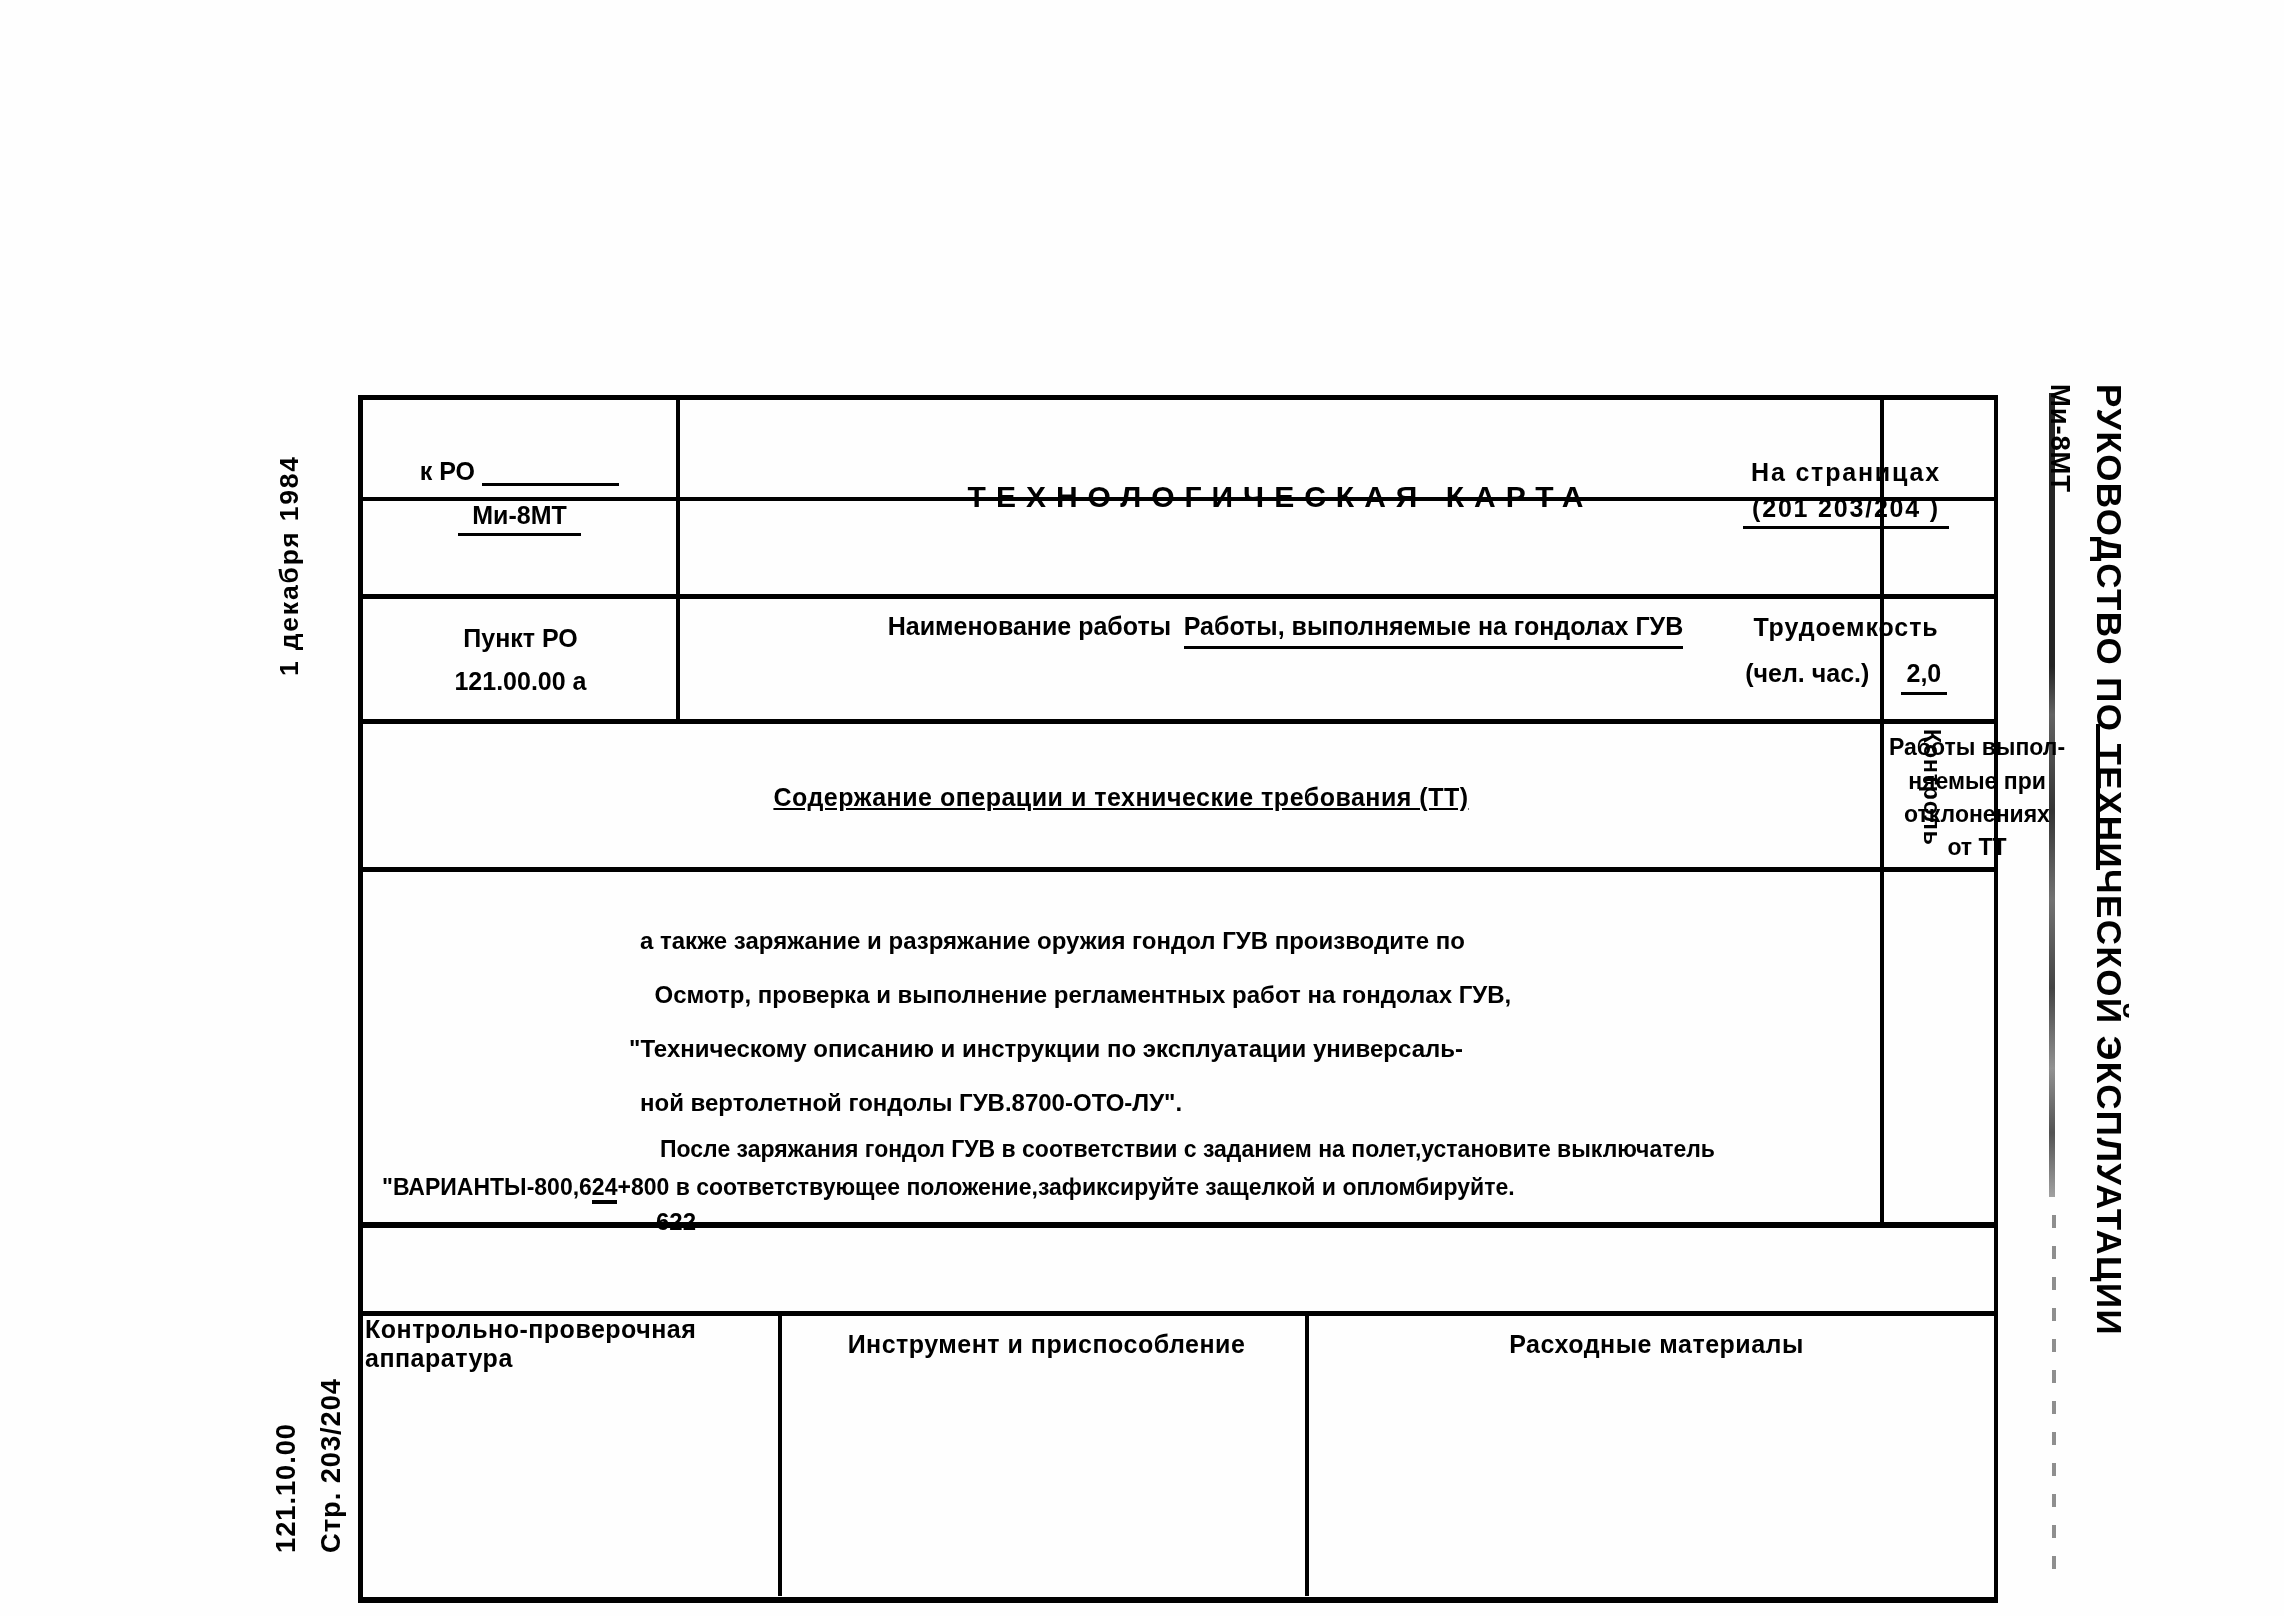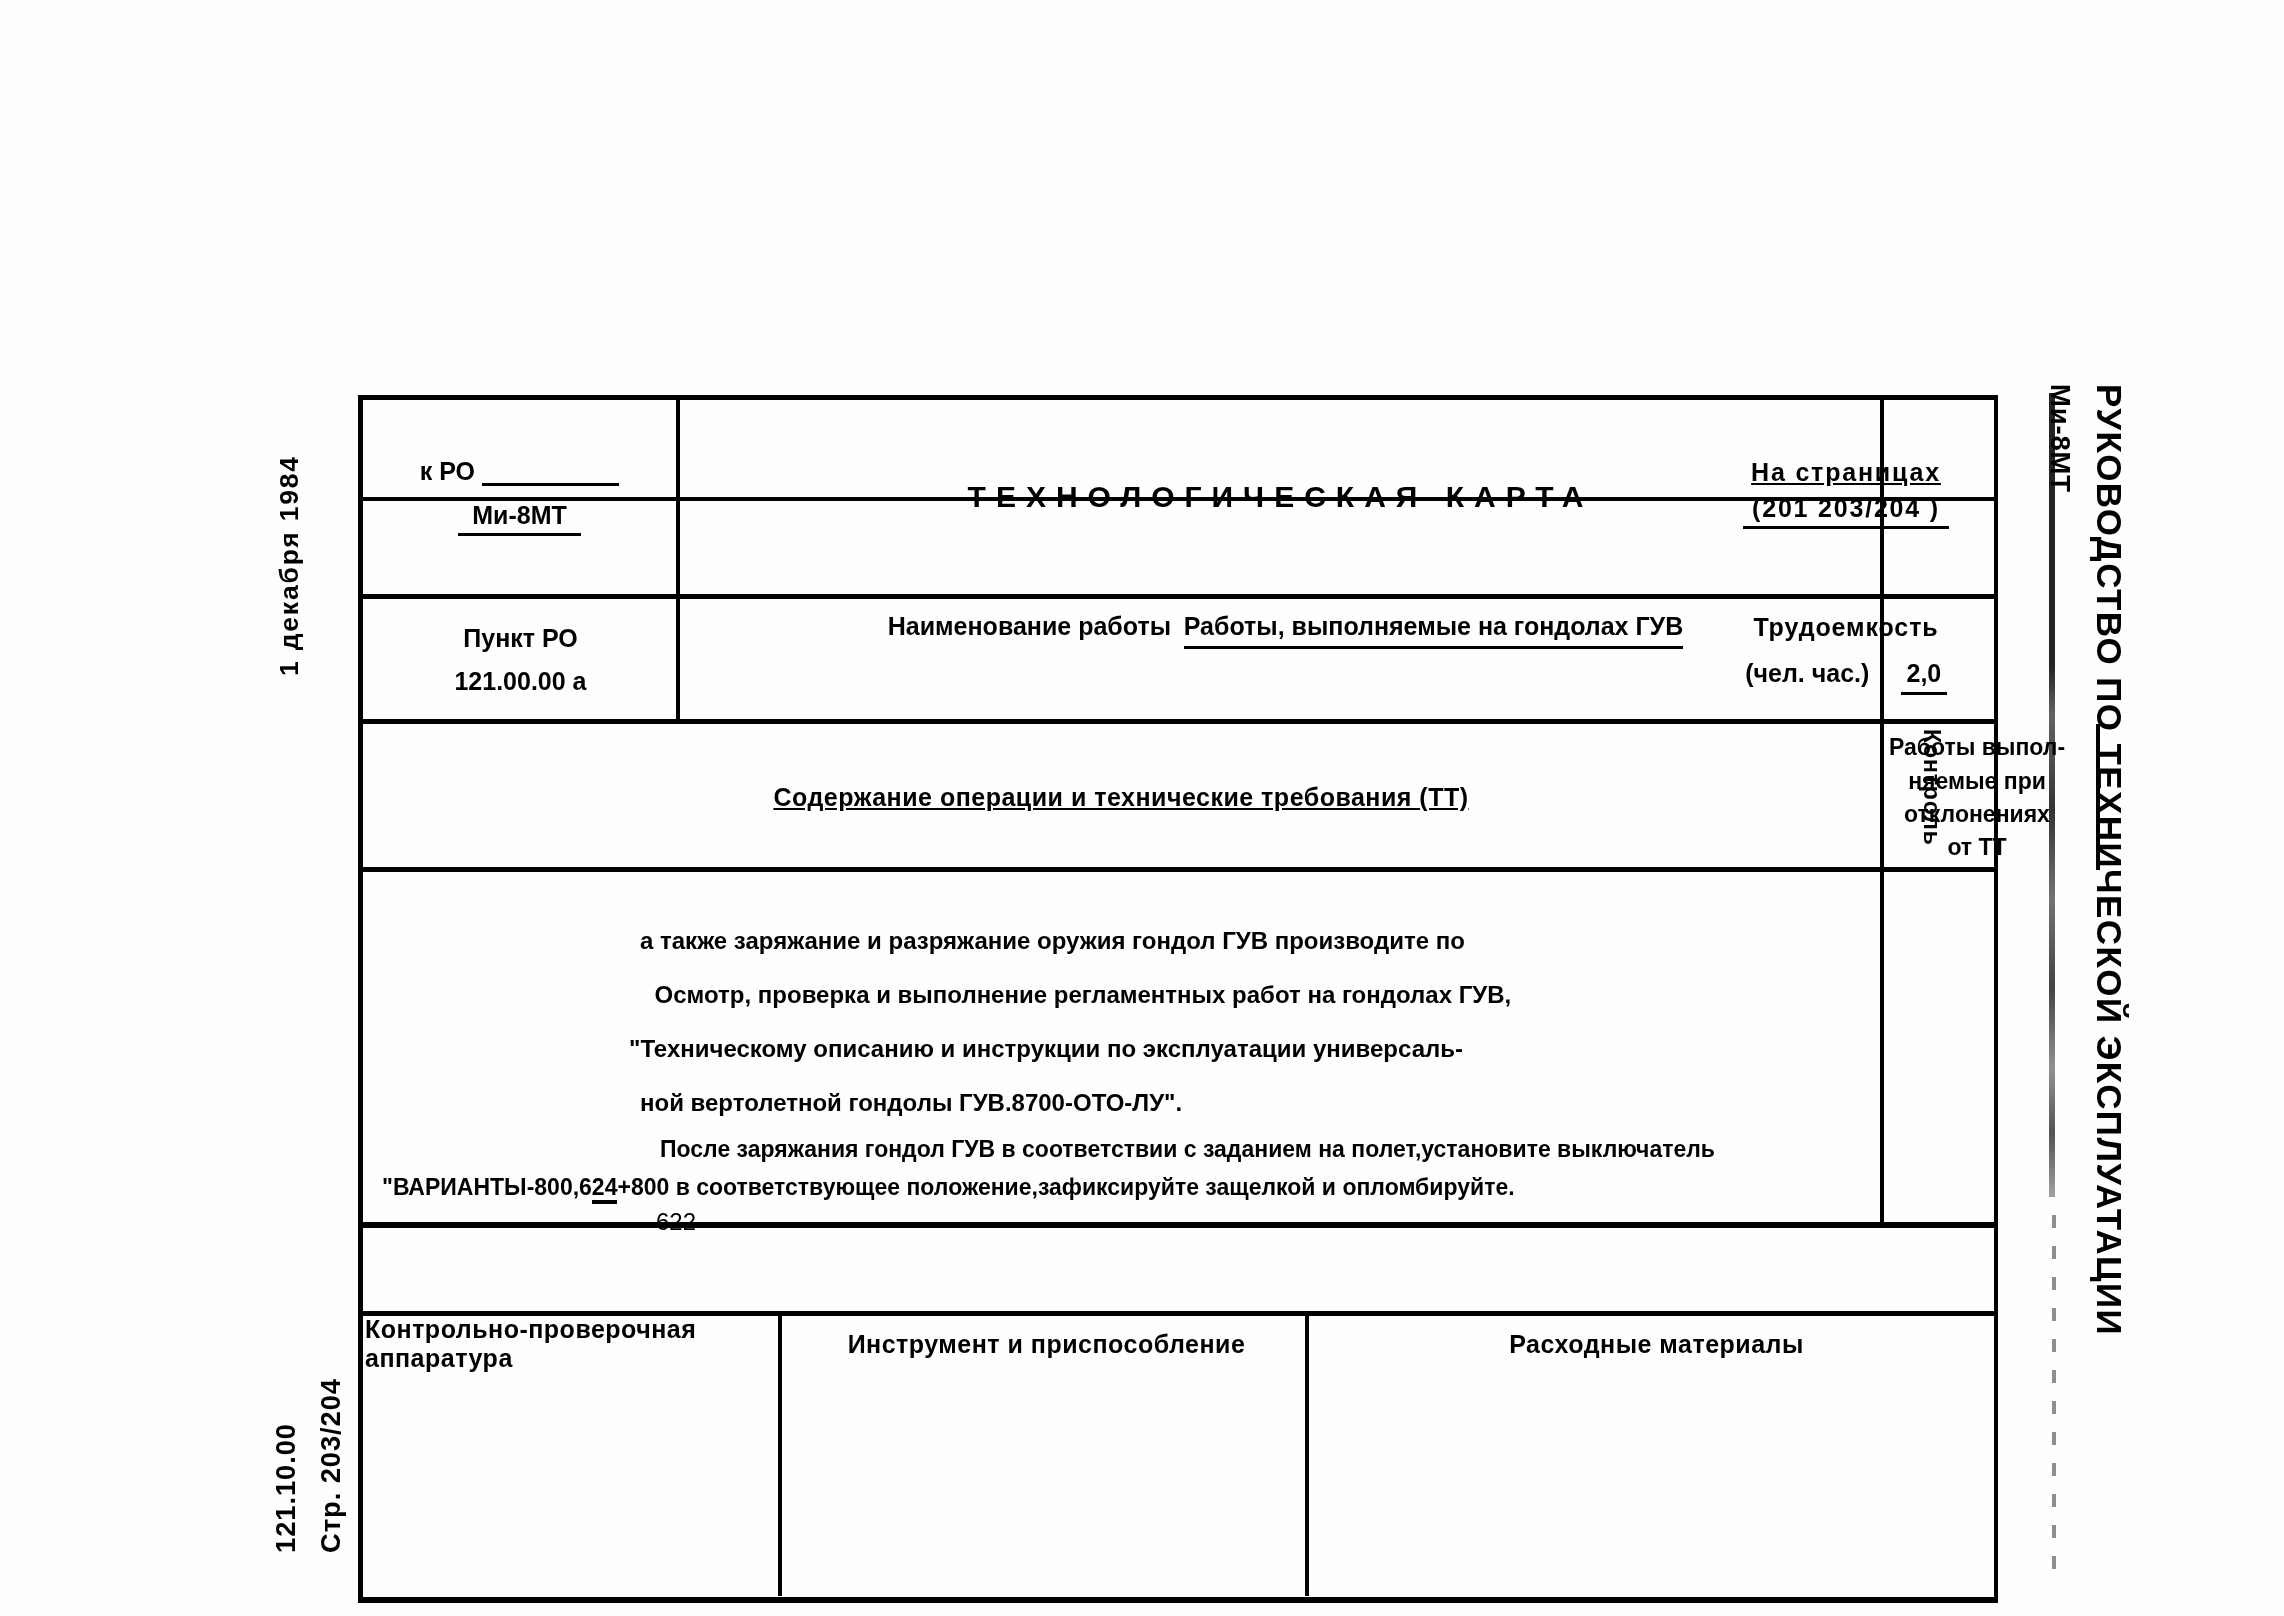"На страницах" div.t-med { text-decoration: underline -> none }
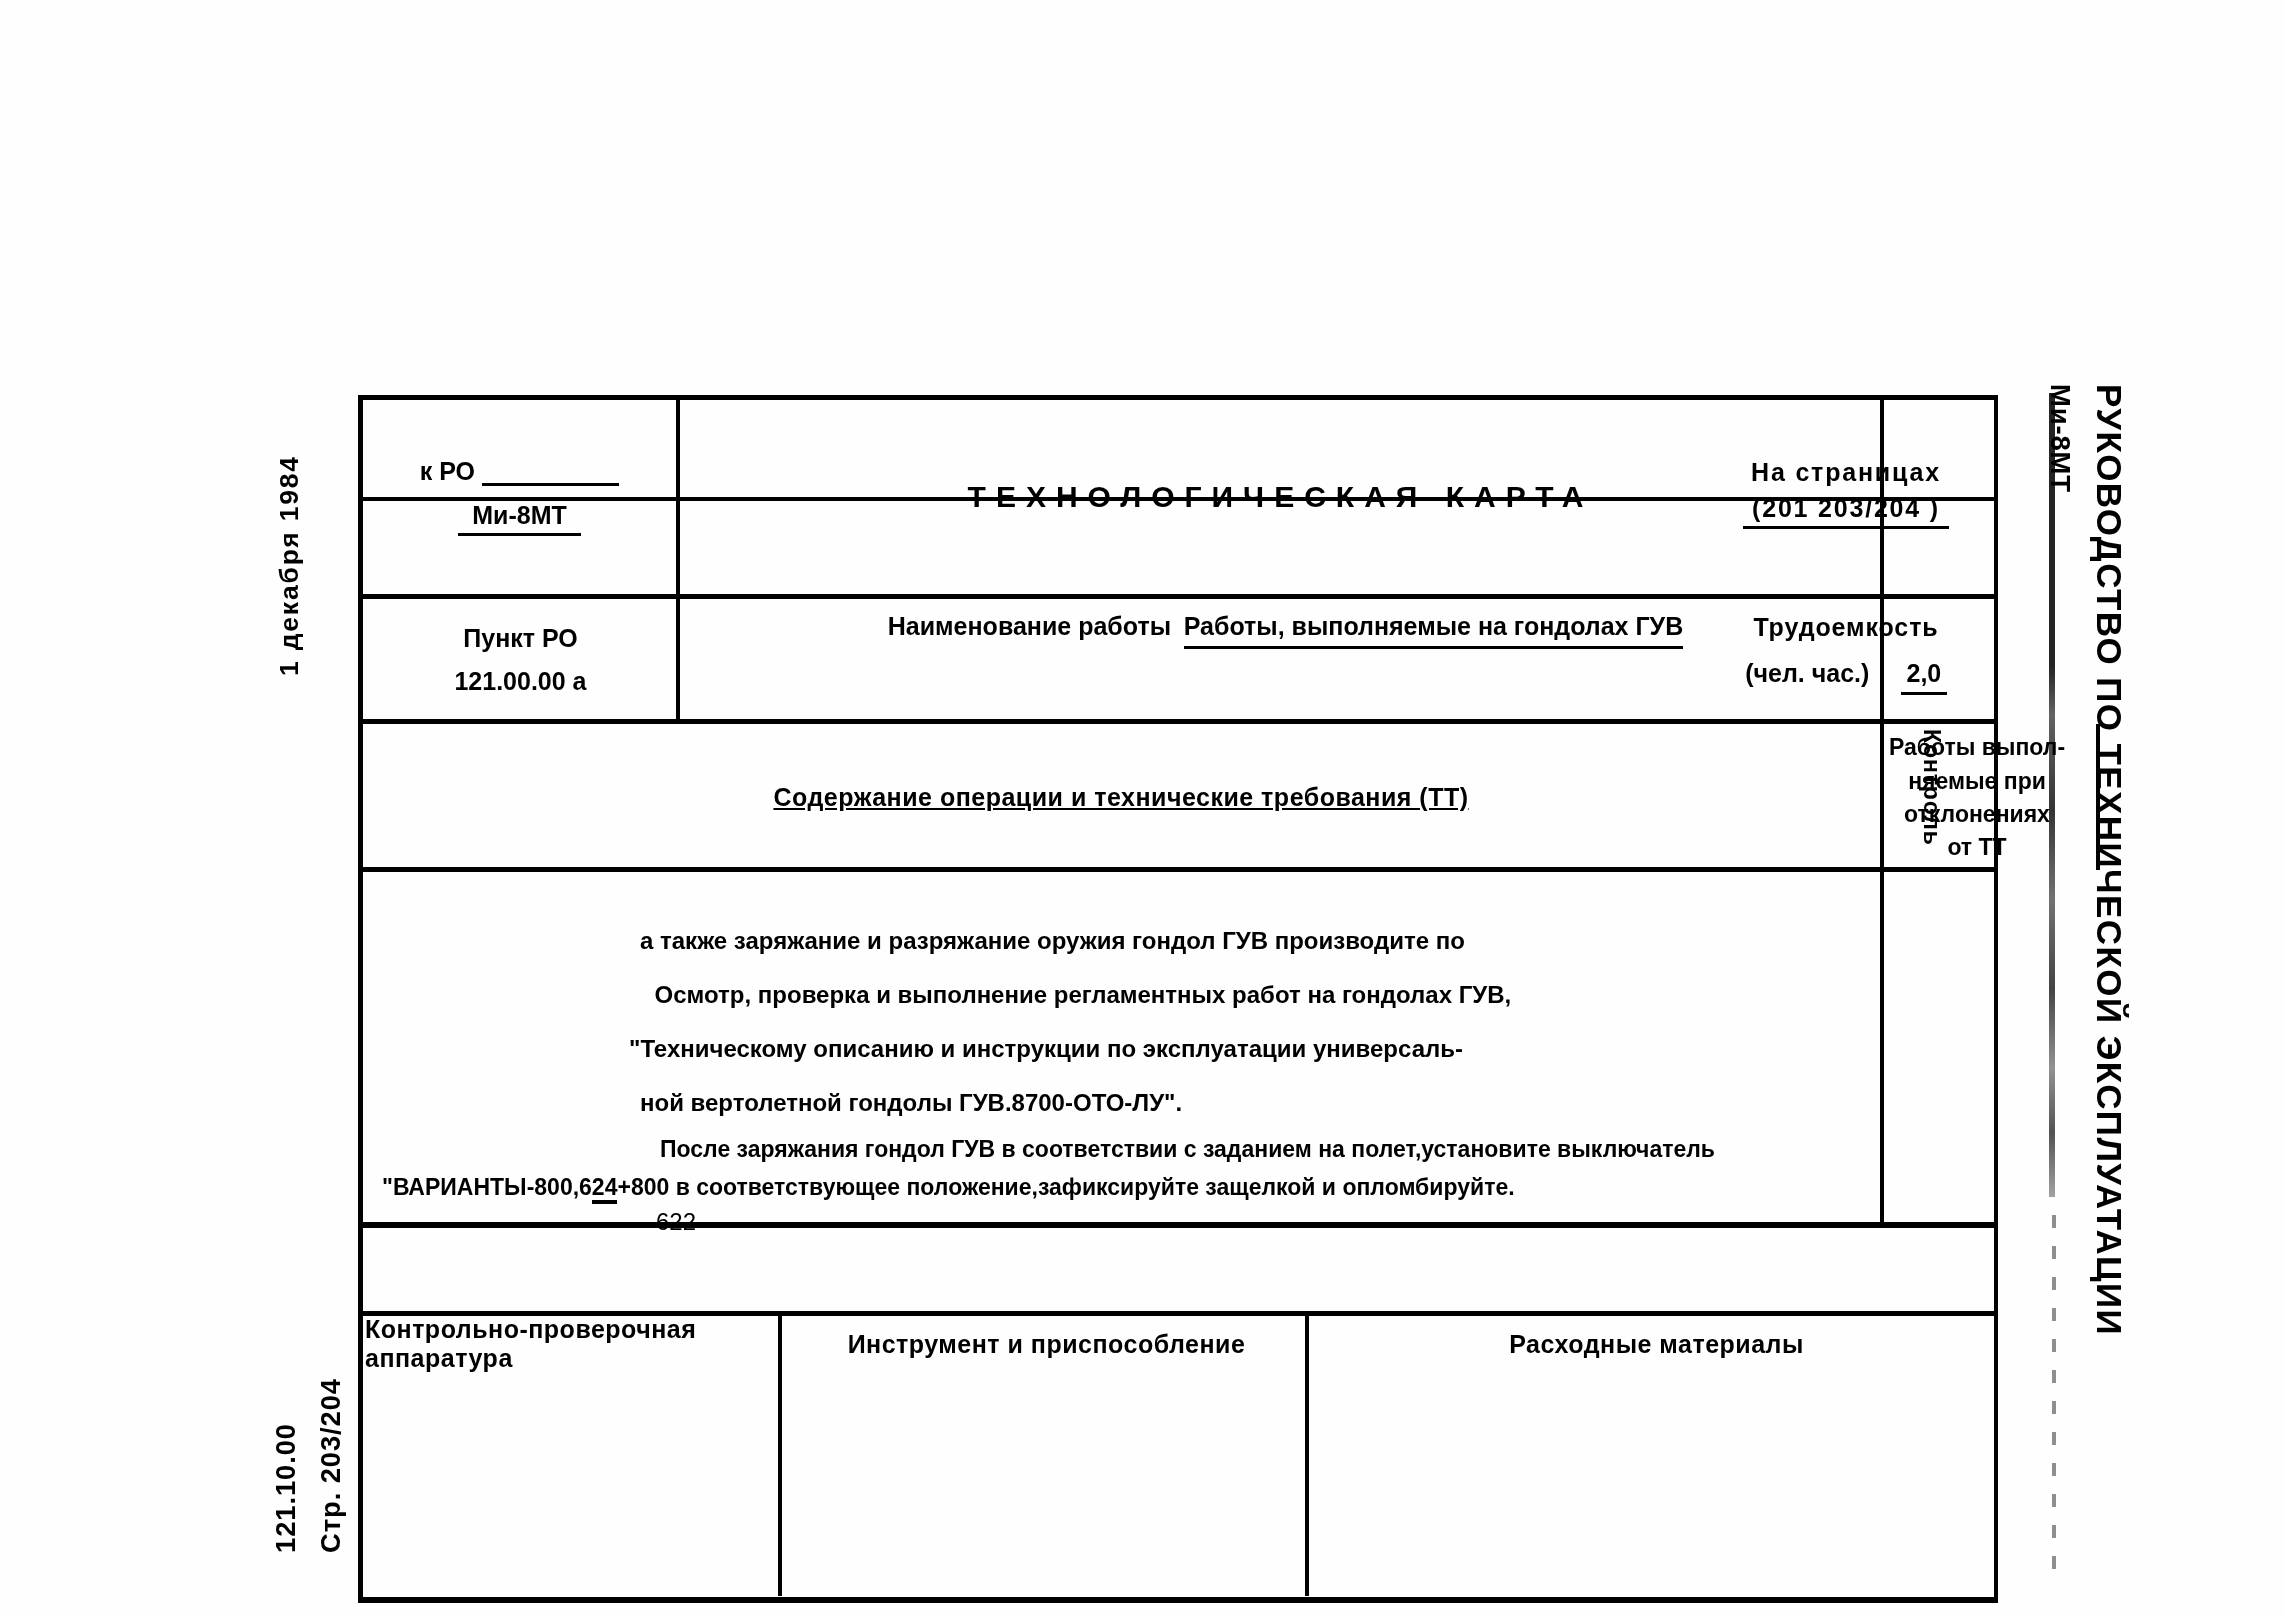"622" div { font-weight: 400 -> 700 }
